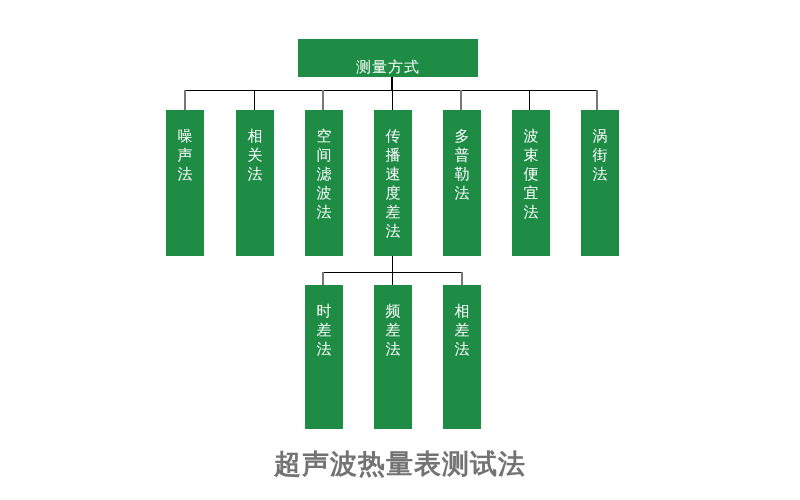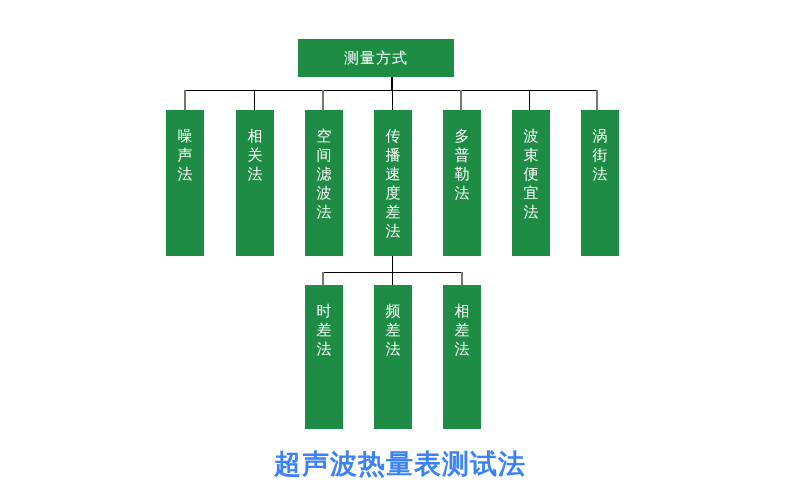"测量方式" .root { align-items: center -> flex-end; width: 156px -> 180px }
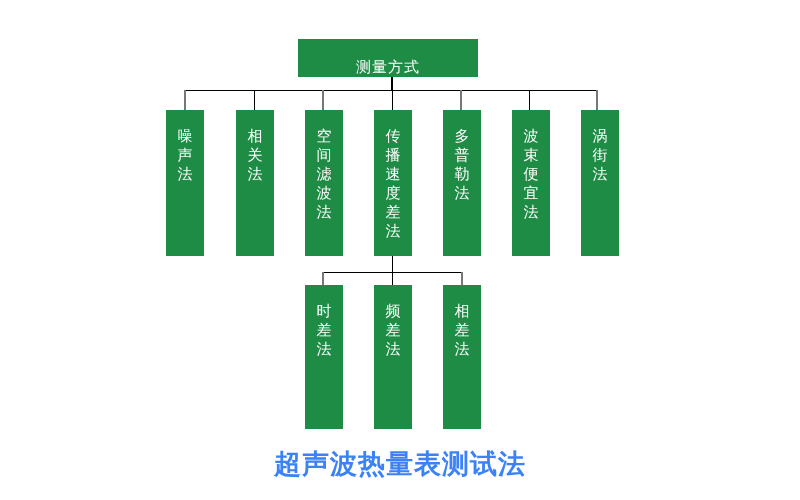"超声波热量表测试法" .caption { color: #3b82f6 -> #737373 }
